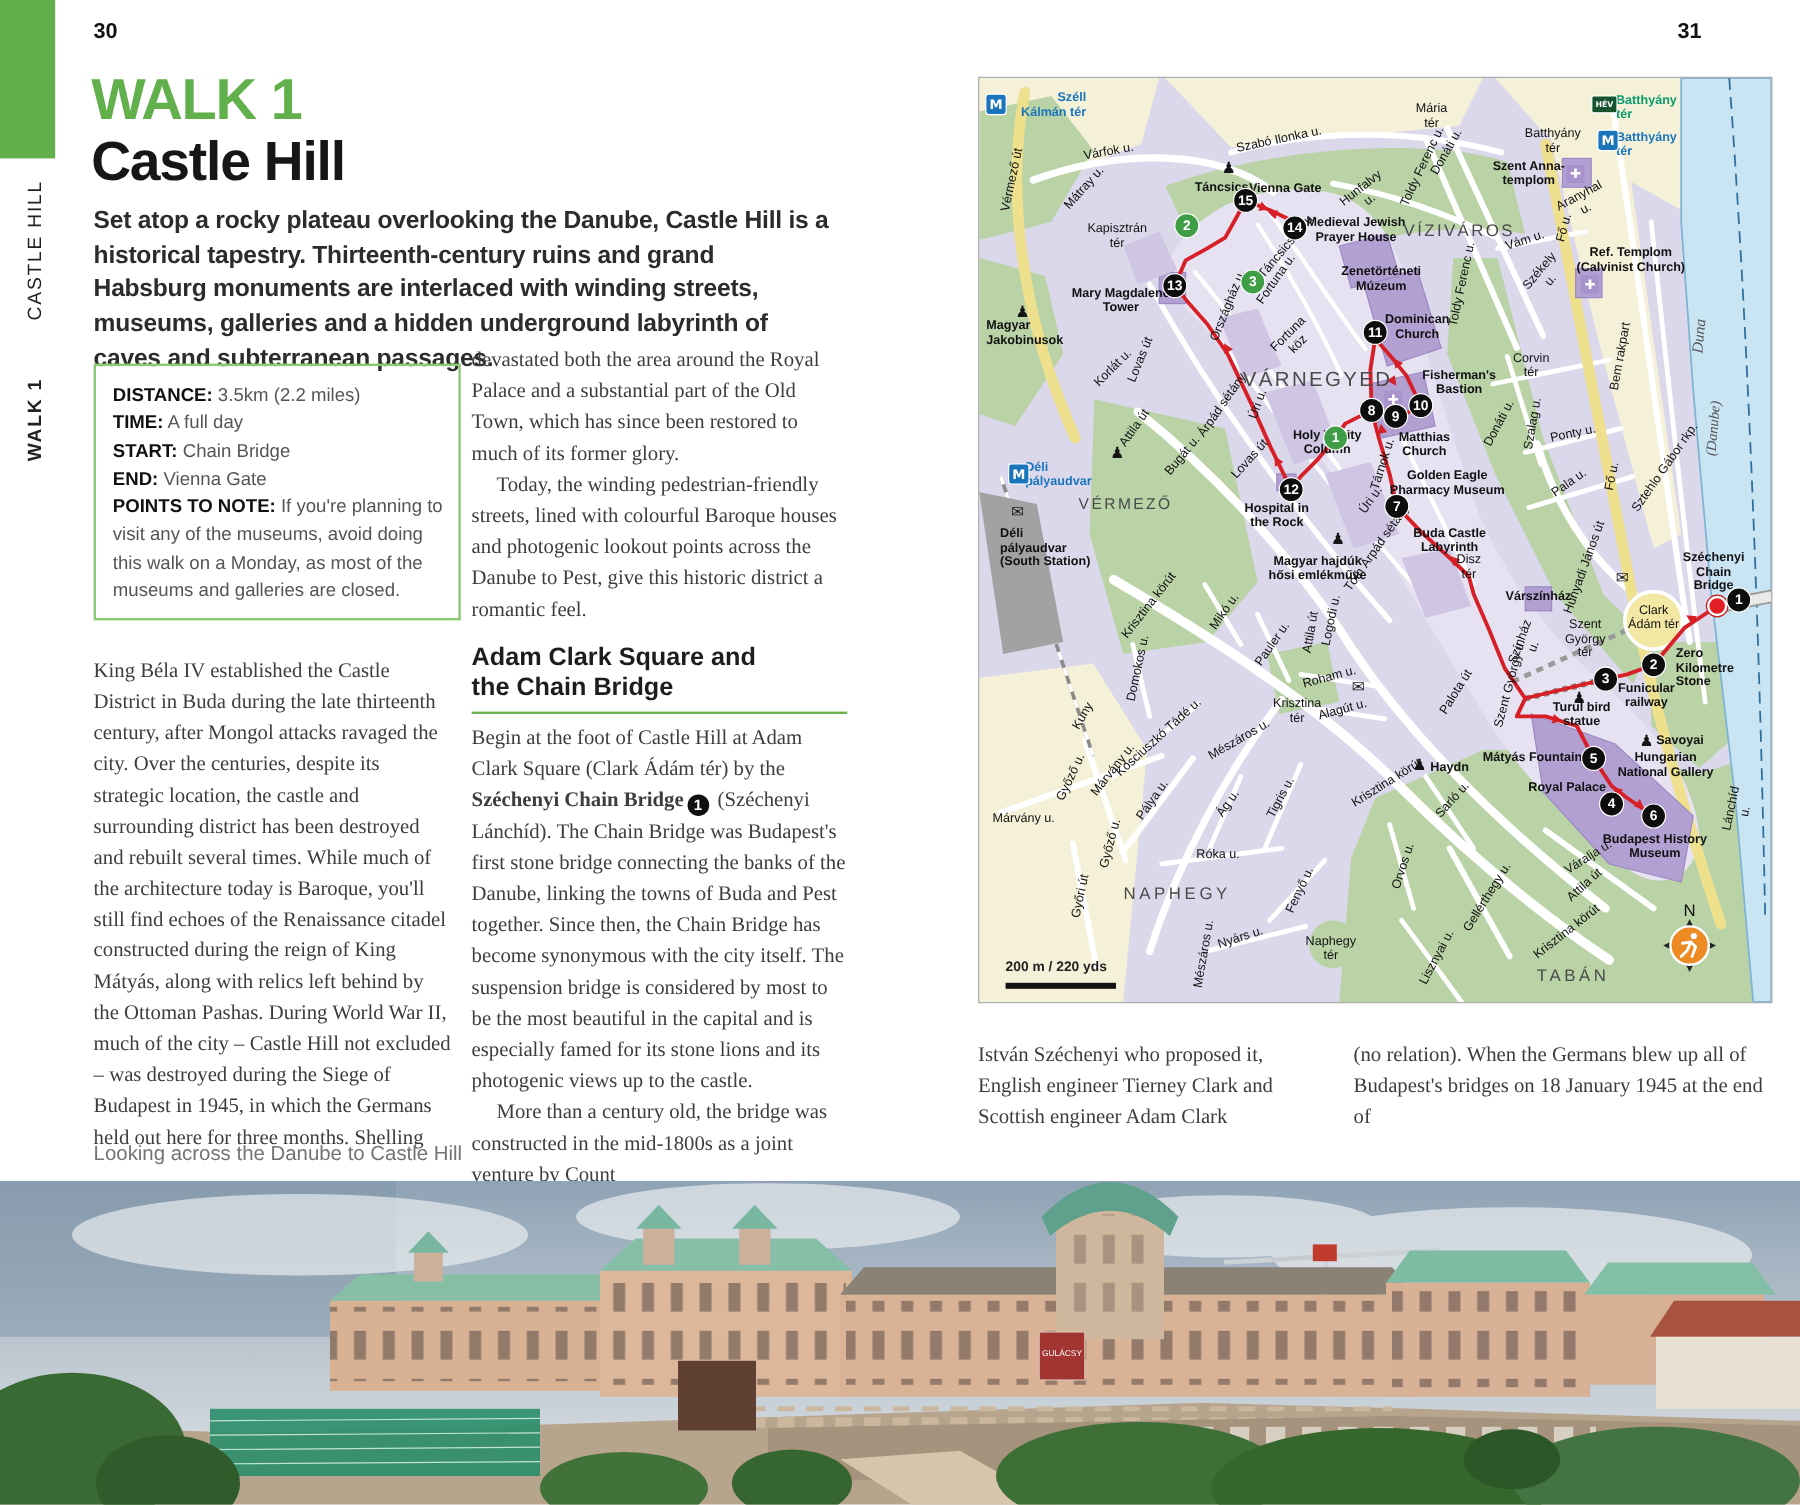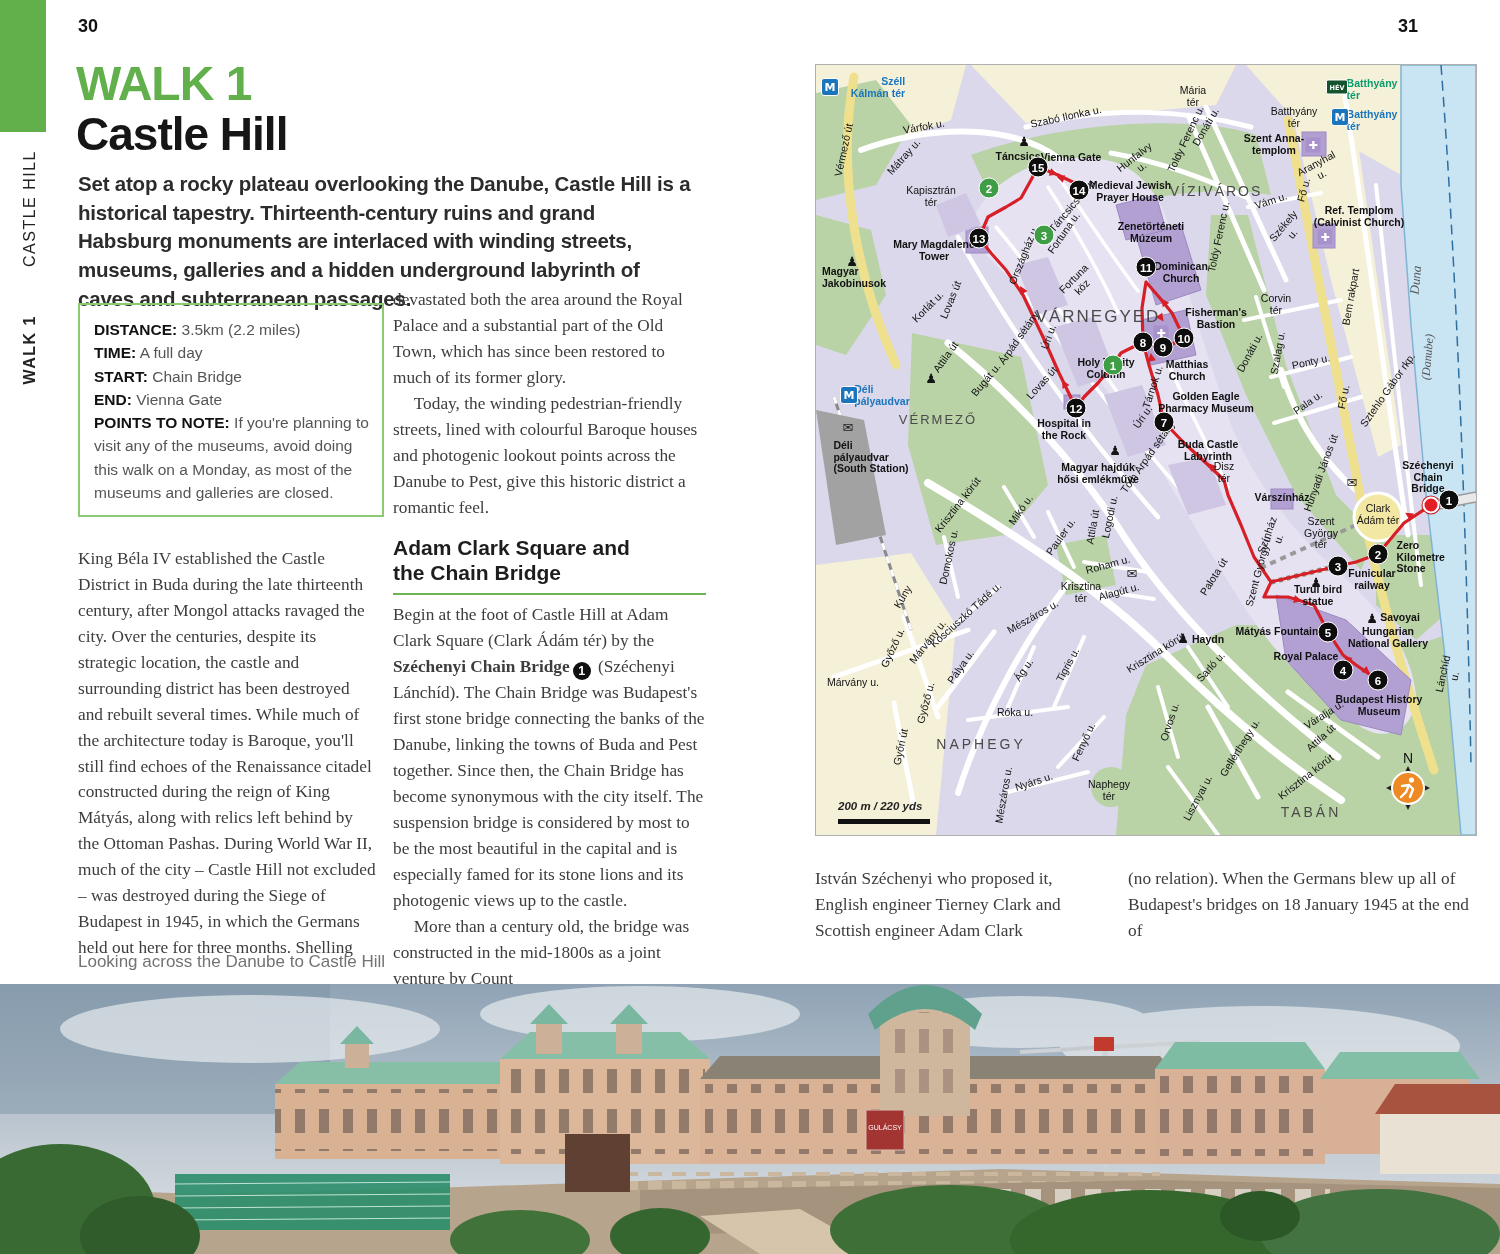"11" div.stop { top: 202px -> 212px }
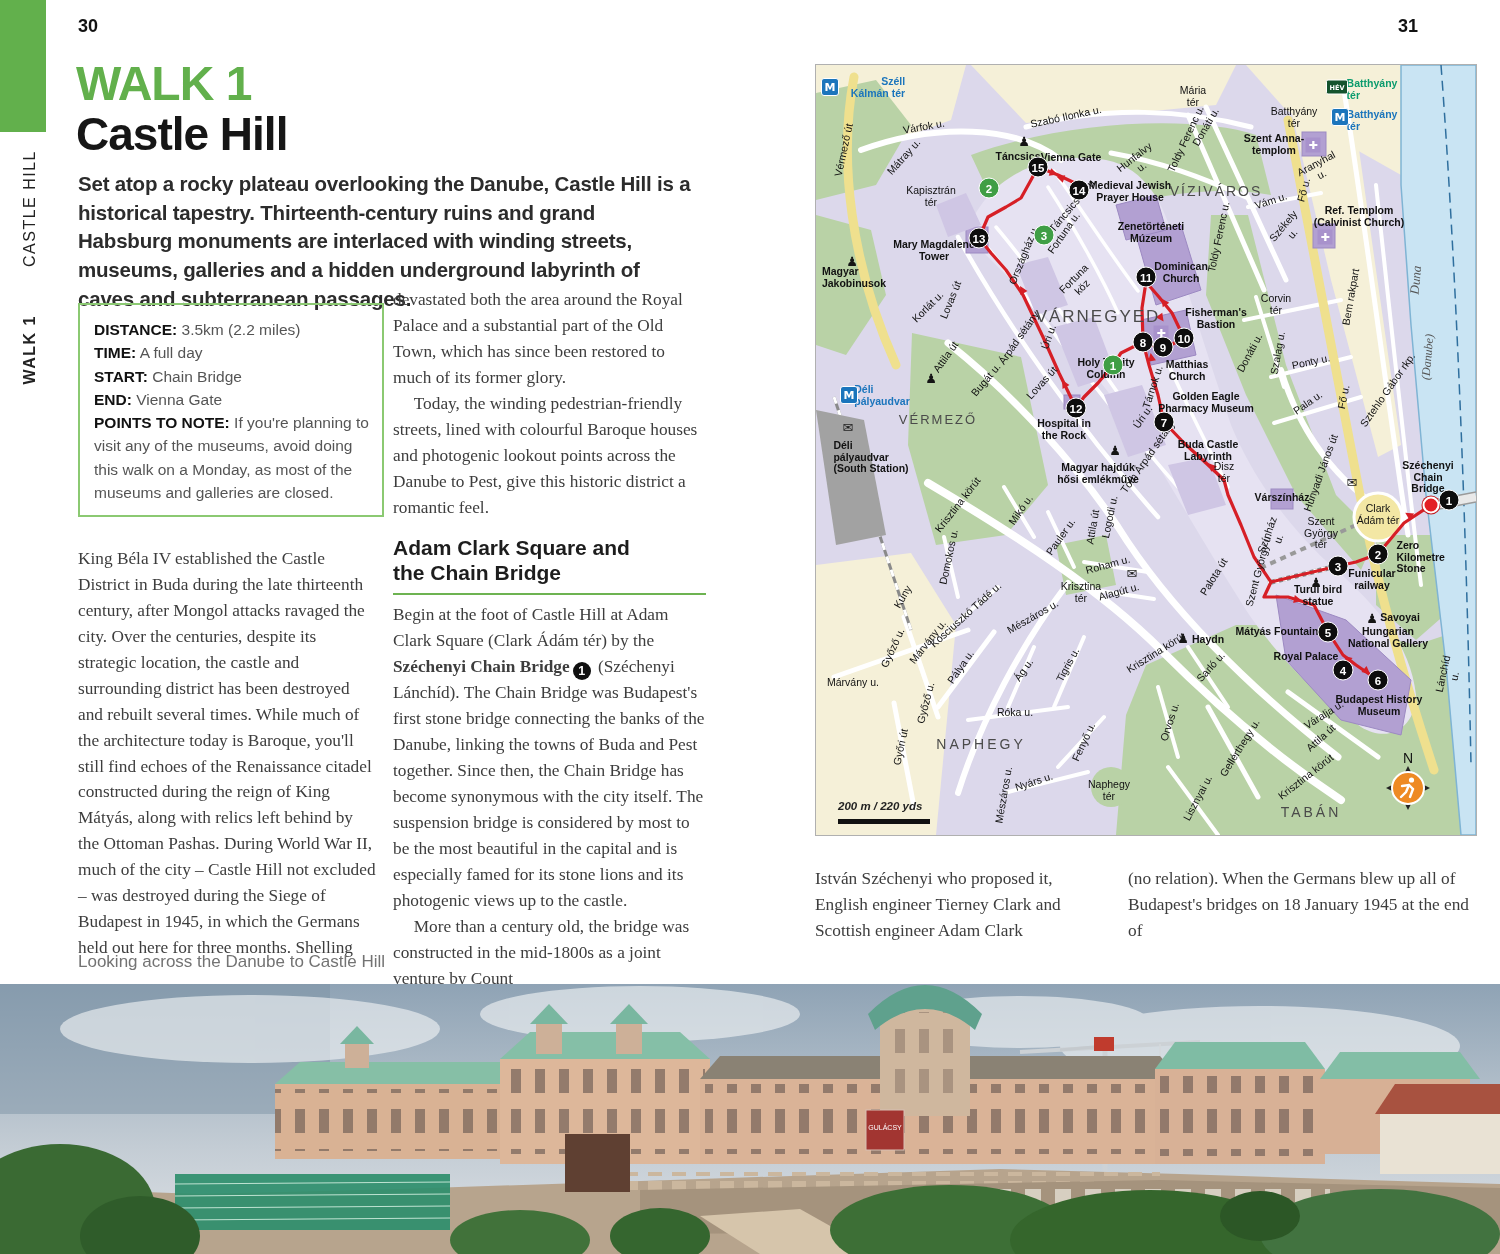"200 m / 220 yds" #scale-label { font-style: italic -> none }
